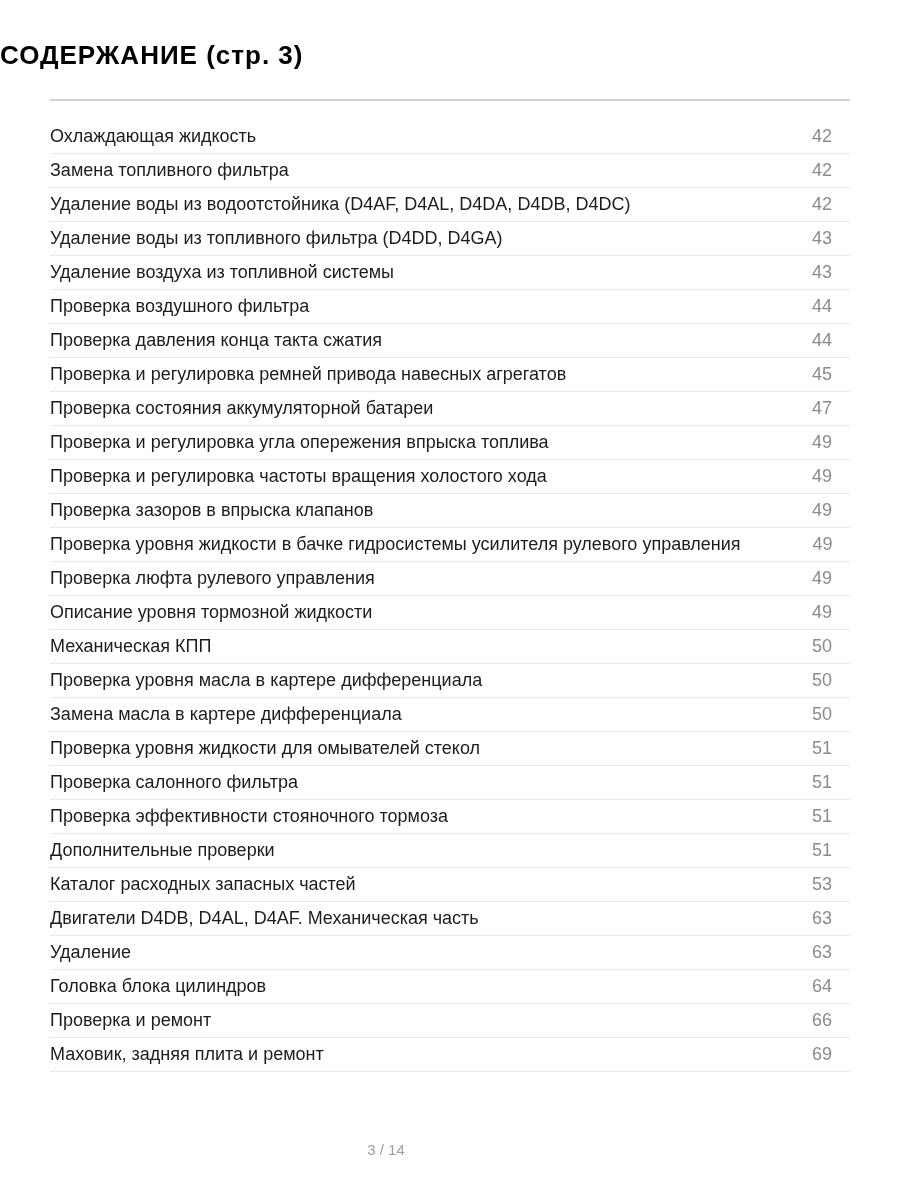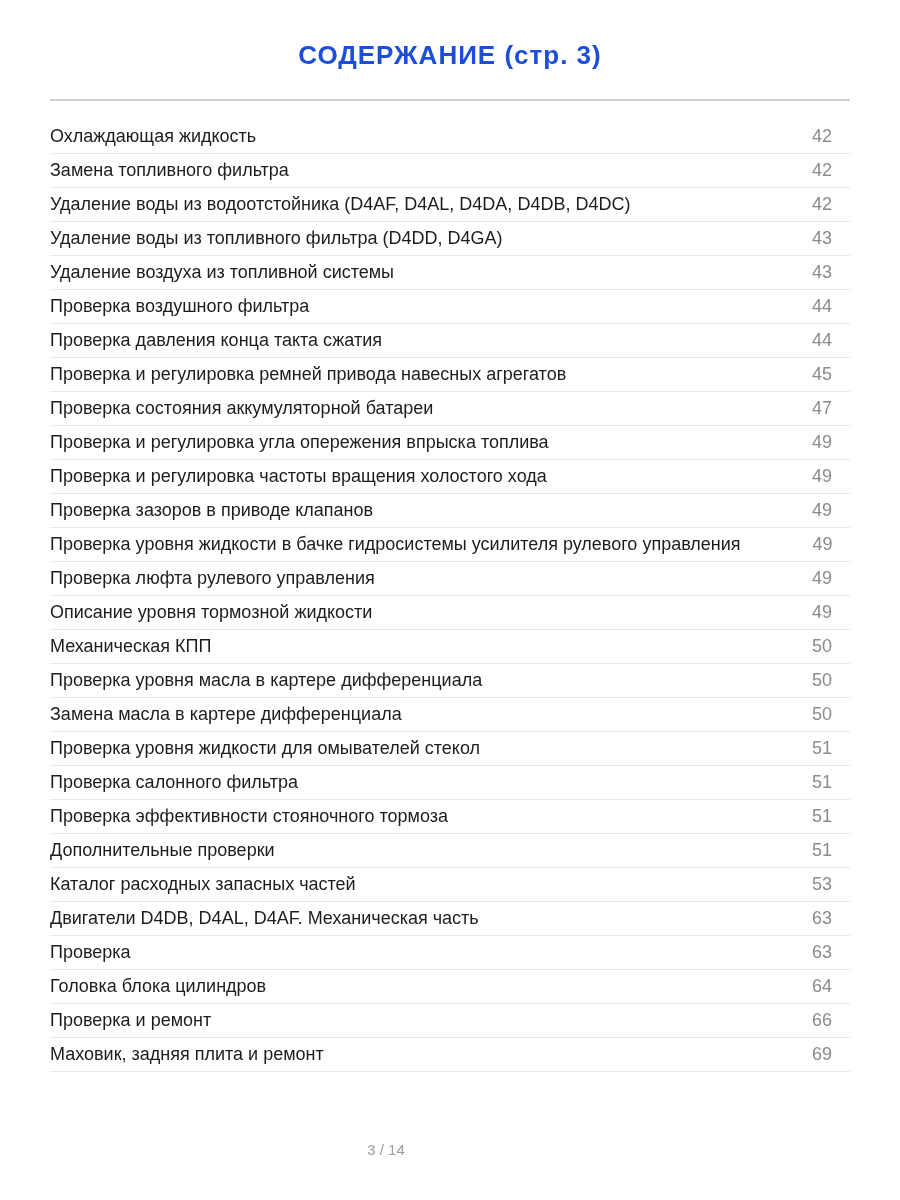"СОДЕРЖАНИЕ (стр. 3)" .title { color: #1d4ed8 -> #000000; text-align: center -> left }
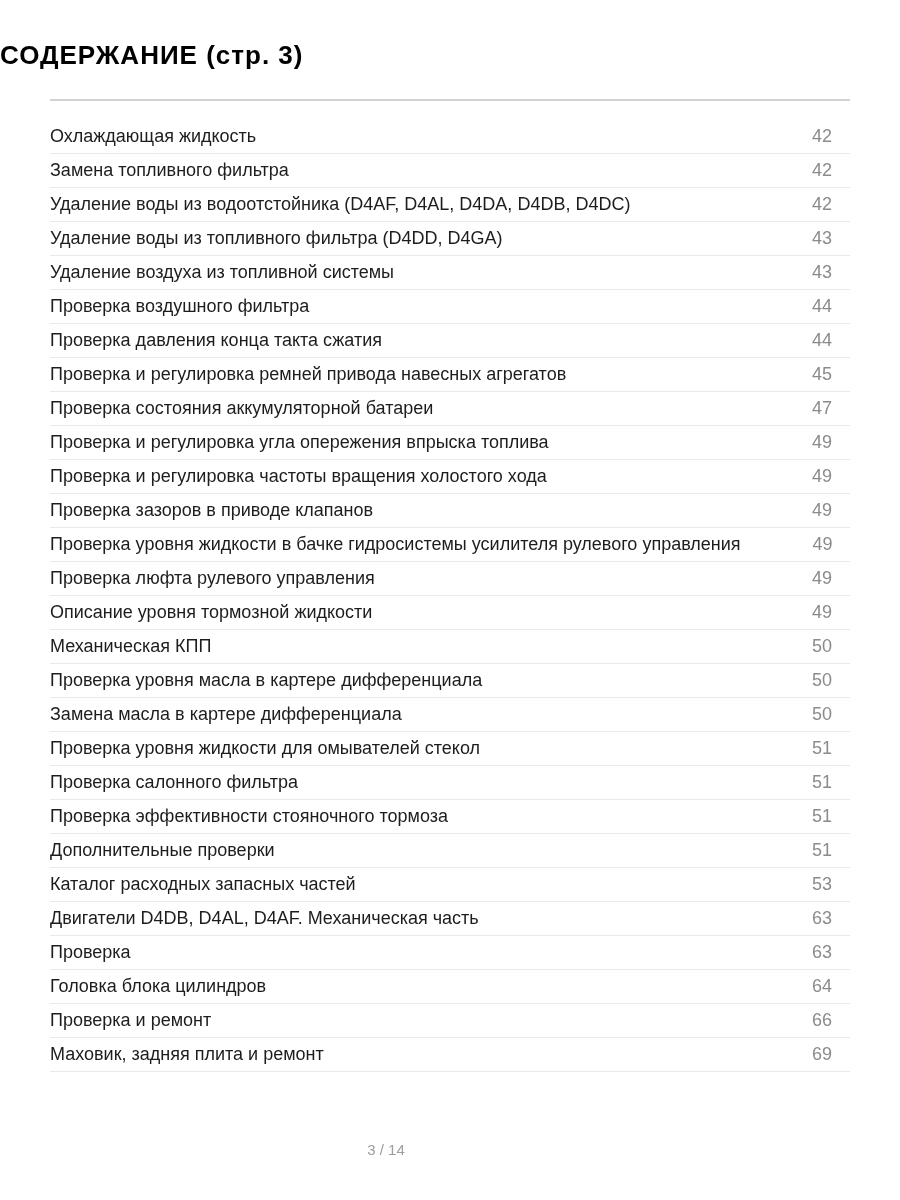"Проверка зазоров в приводе клапанов" span.toc-label { text: приводе -> впрыска }
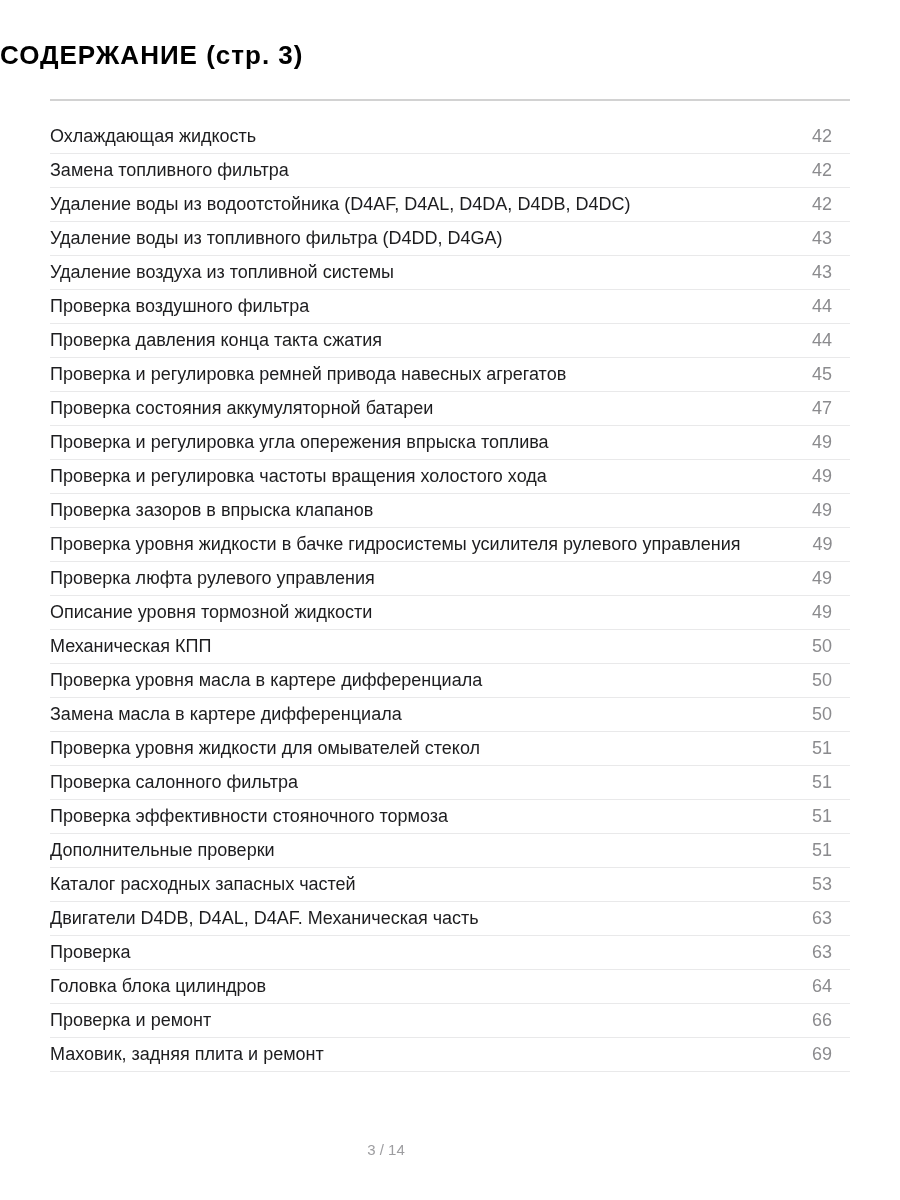"Проверка" span.toc-label { text: Проверка -> Удаление }
